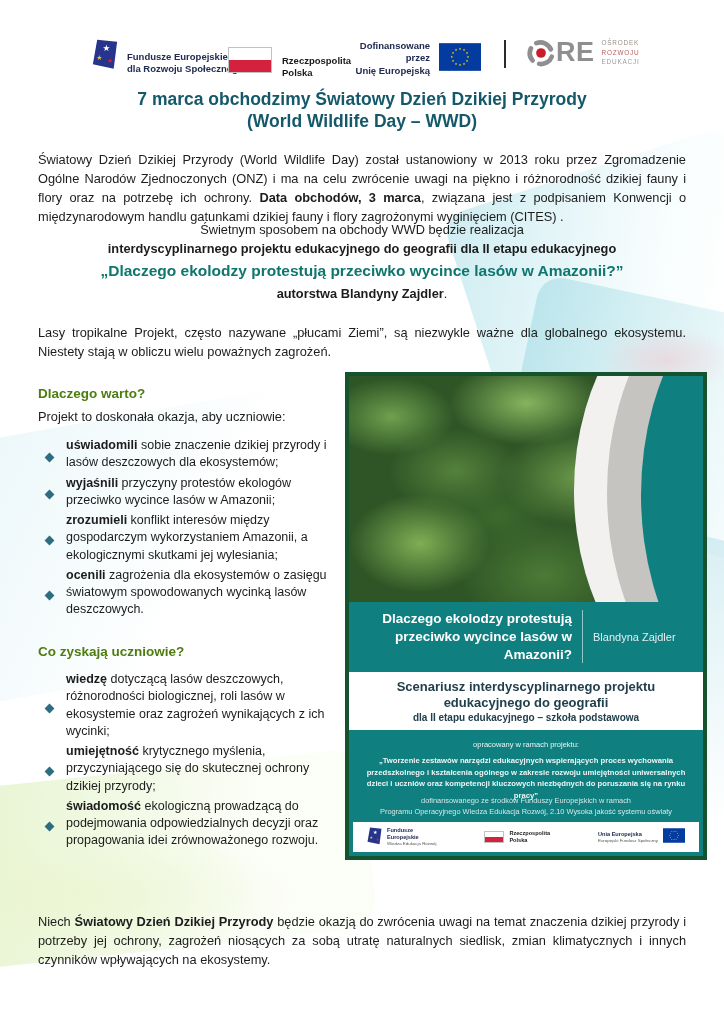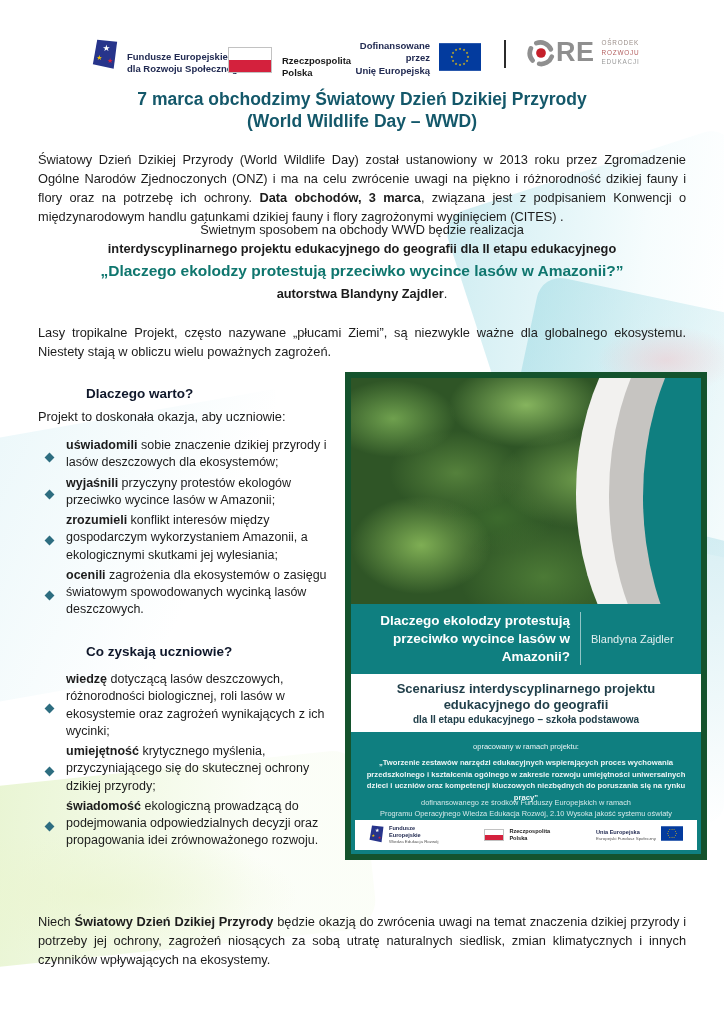"Dlaczego warto?" .sec-title { color: #0f172a -> #4d7c0f; margin-left: 48px -> none }
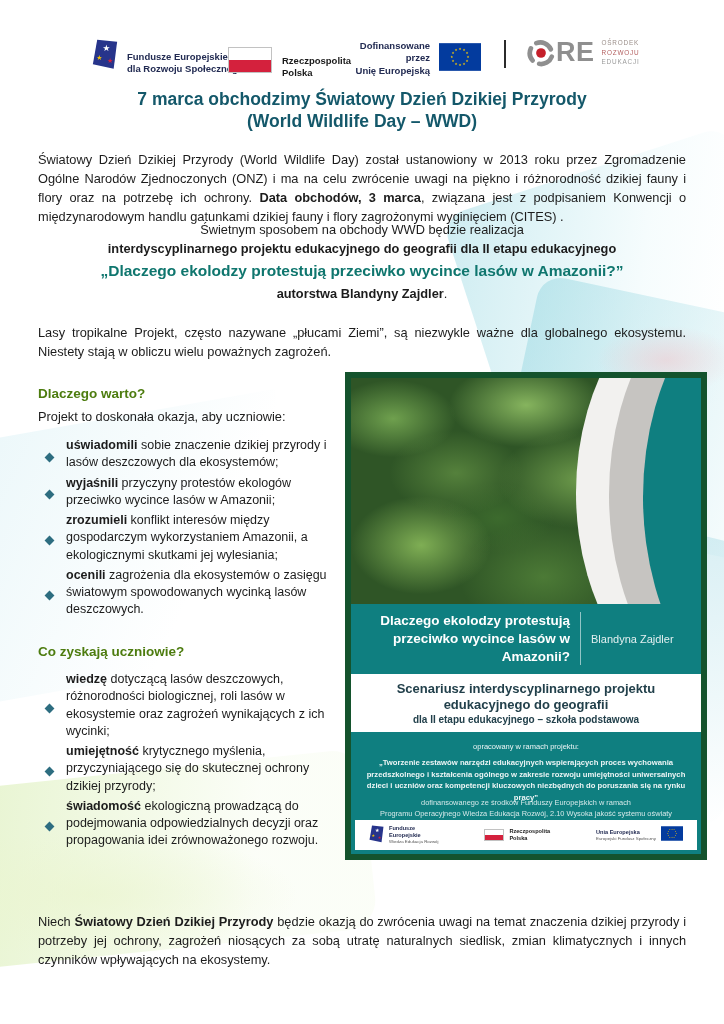"Dlaczego ekolodzy protestują przeciwko" .cover { border: 6px solid #14532d -> 4px solid #14532d }
